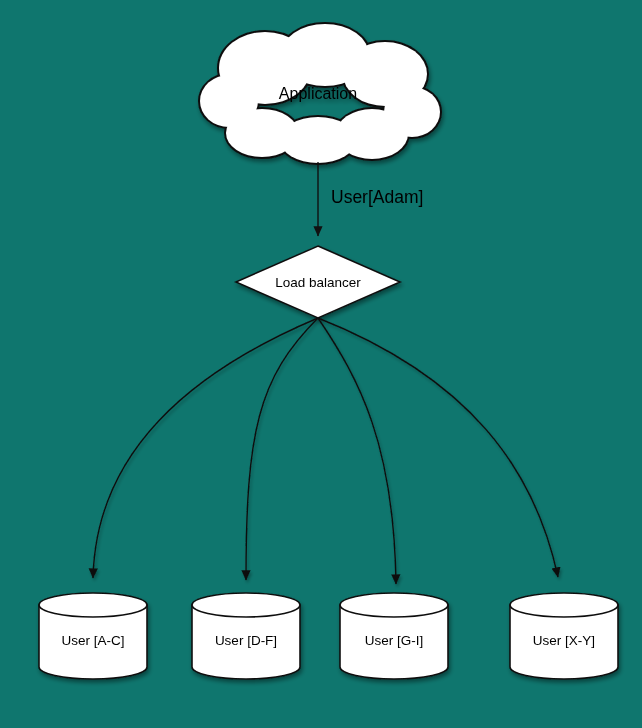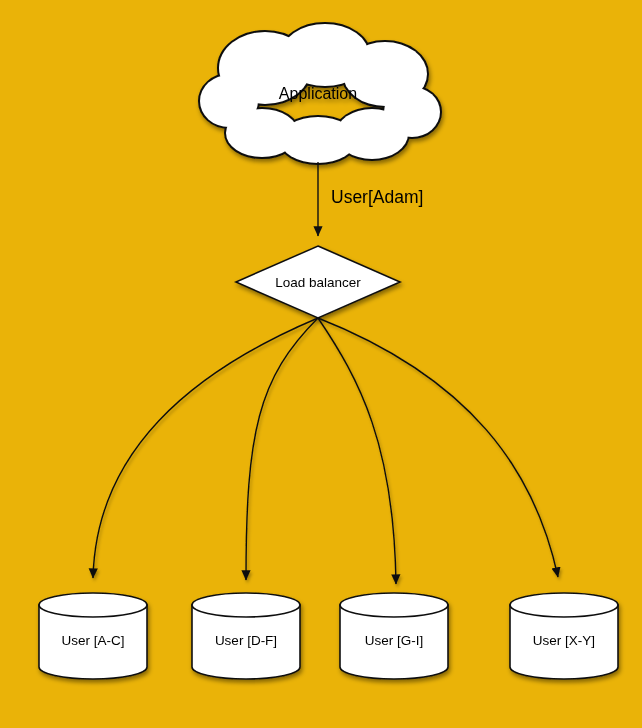"User[Adam]" .canvas-wrap { background: #eab308 -> #0f766e }
